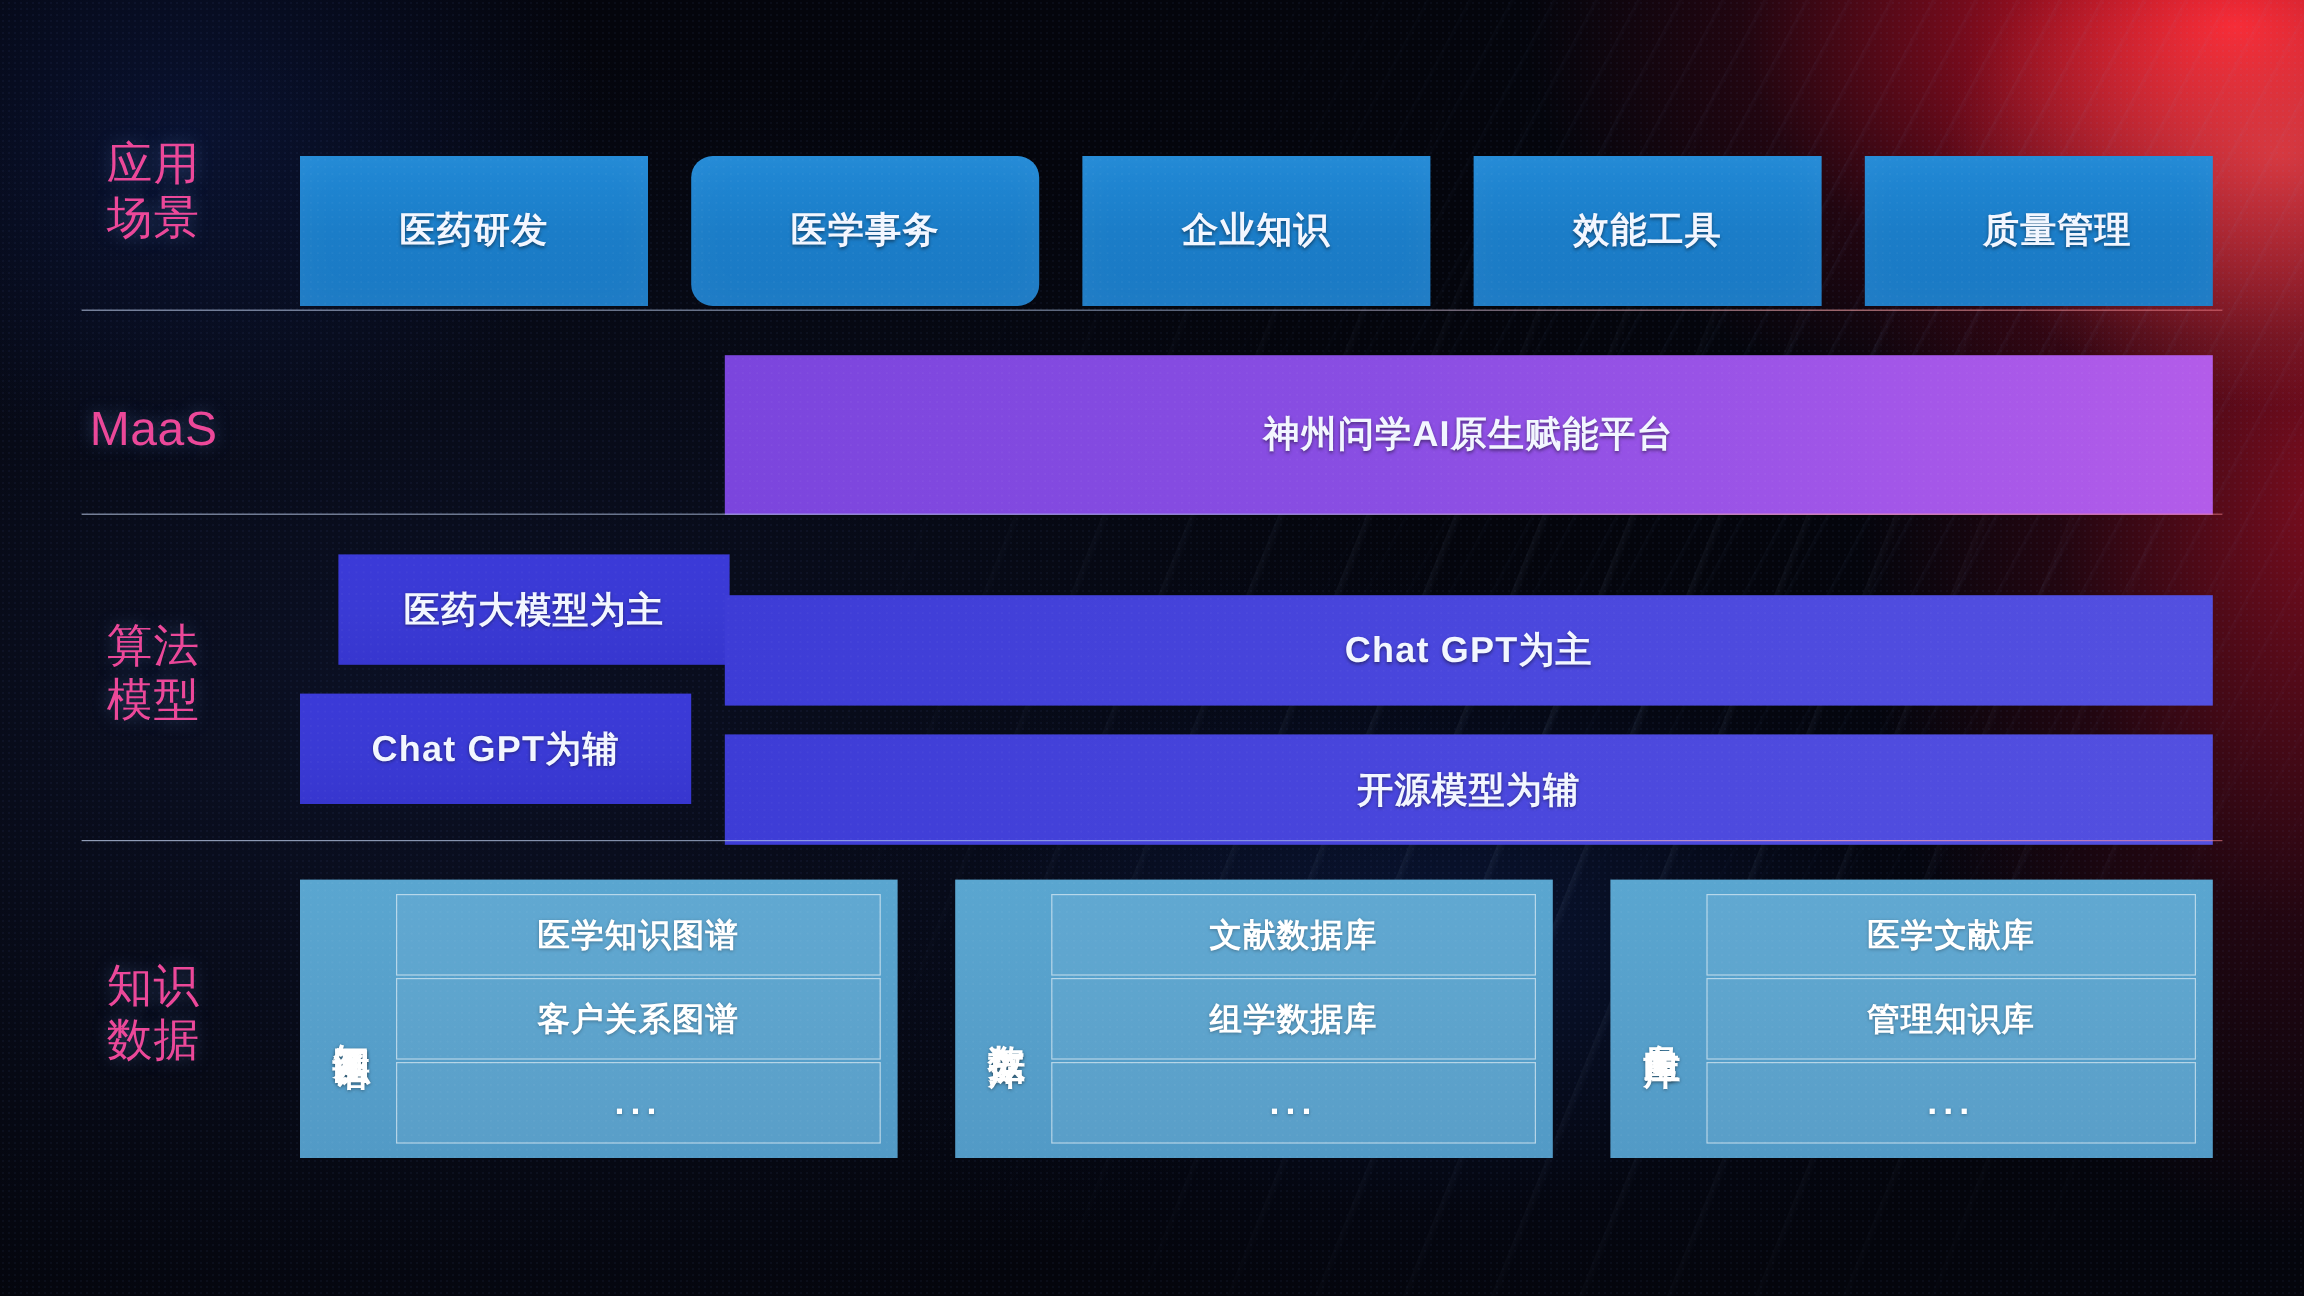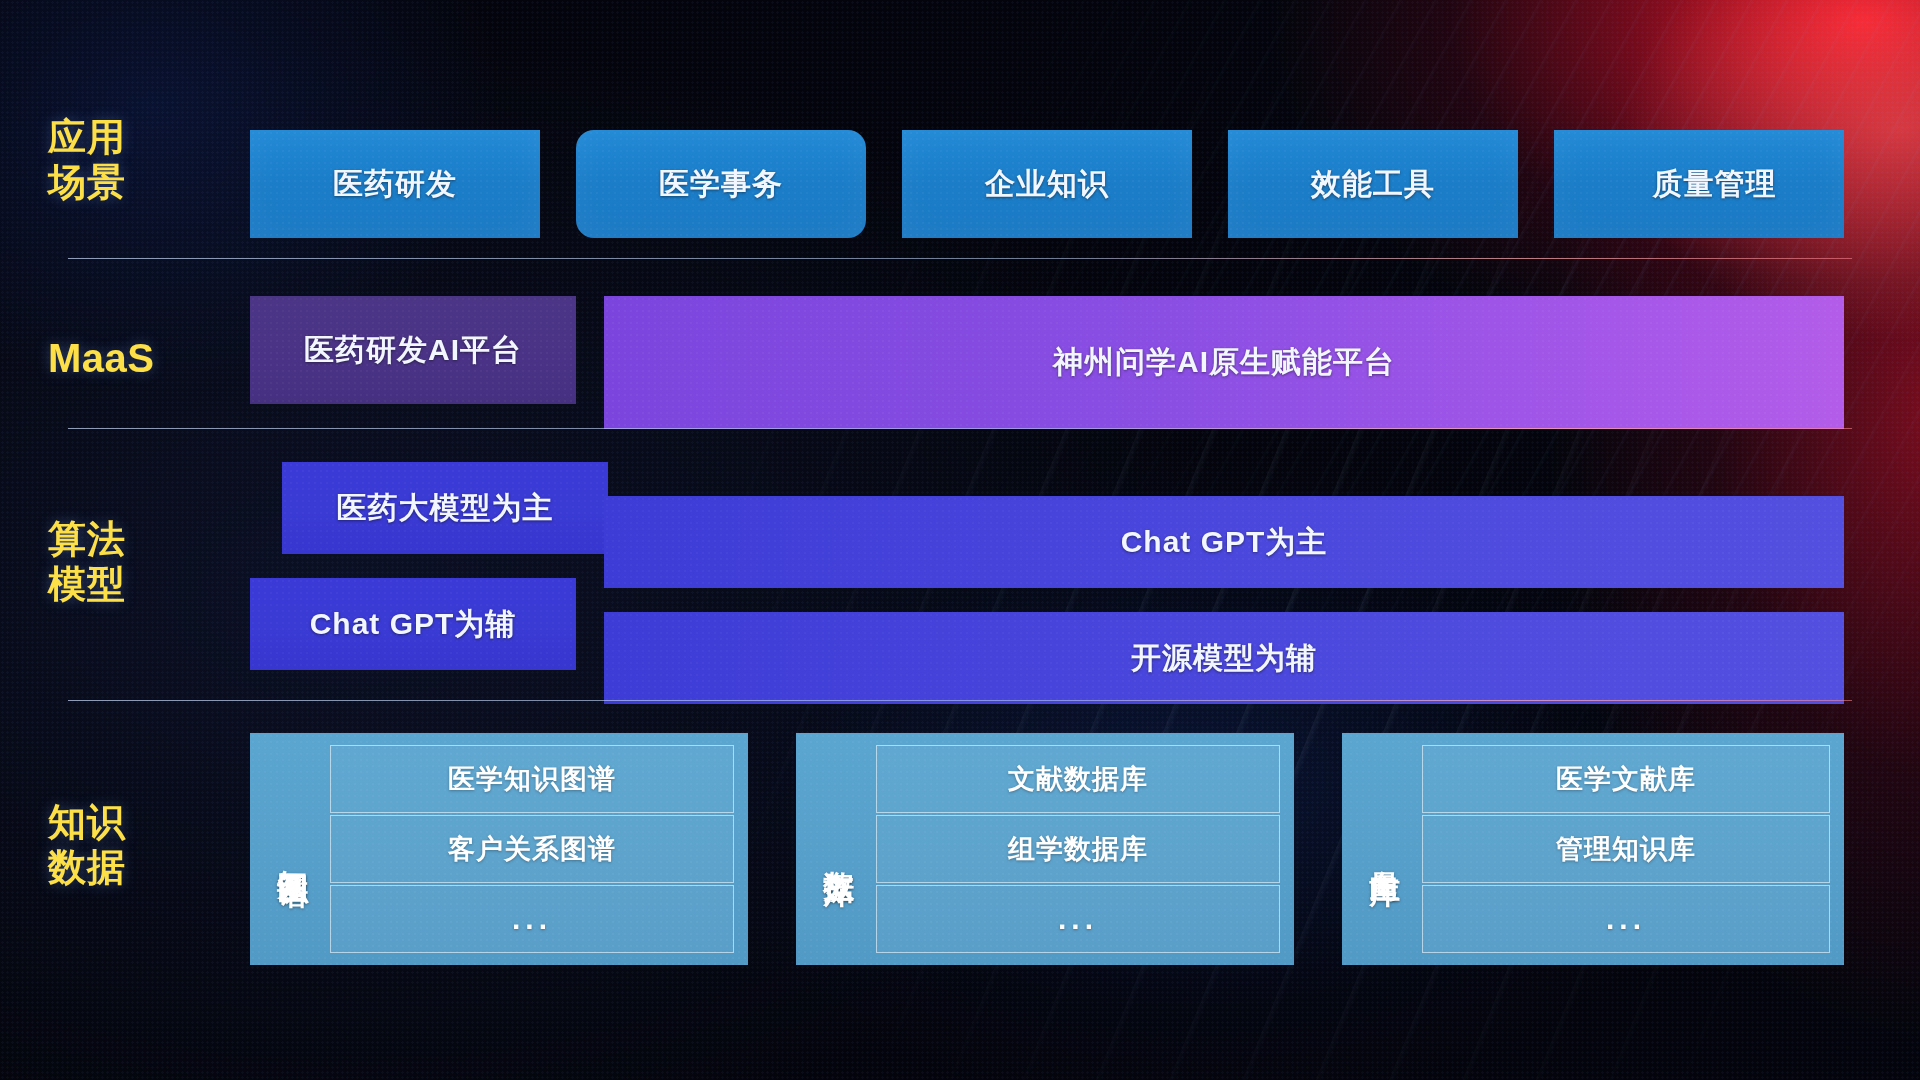"应用" .row-label { color: #fde047 -> #ec4899; font-weight: bold -> normal; text-align: left -> center }
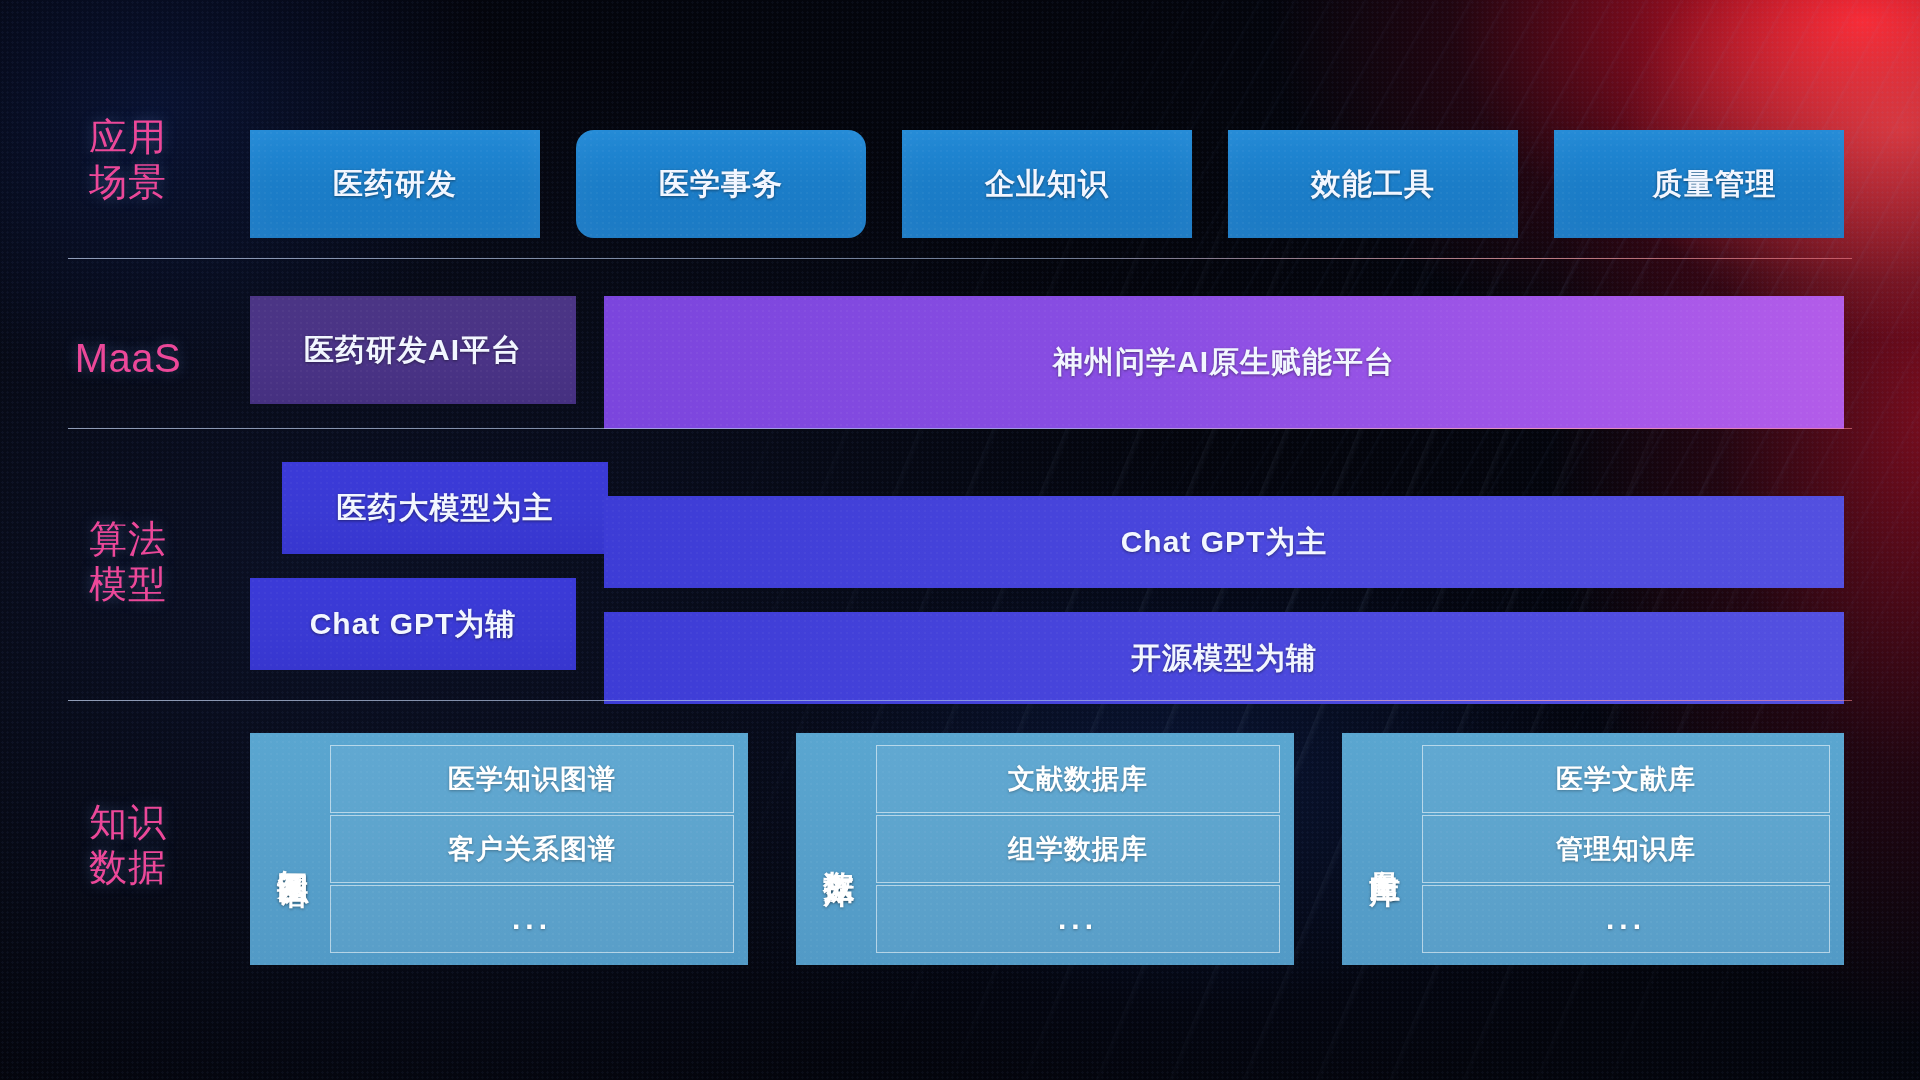"医药研发" .app-card { height: 108px -> 125px }
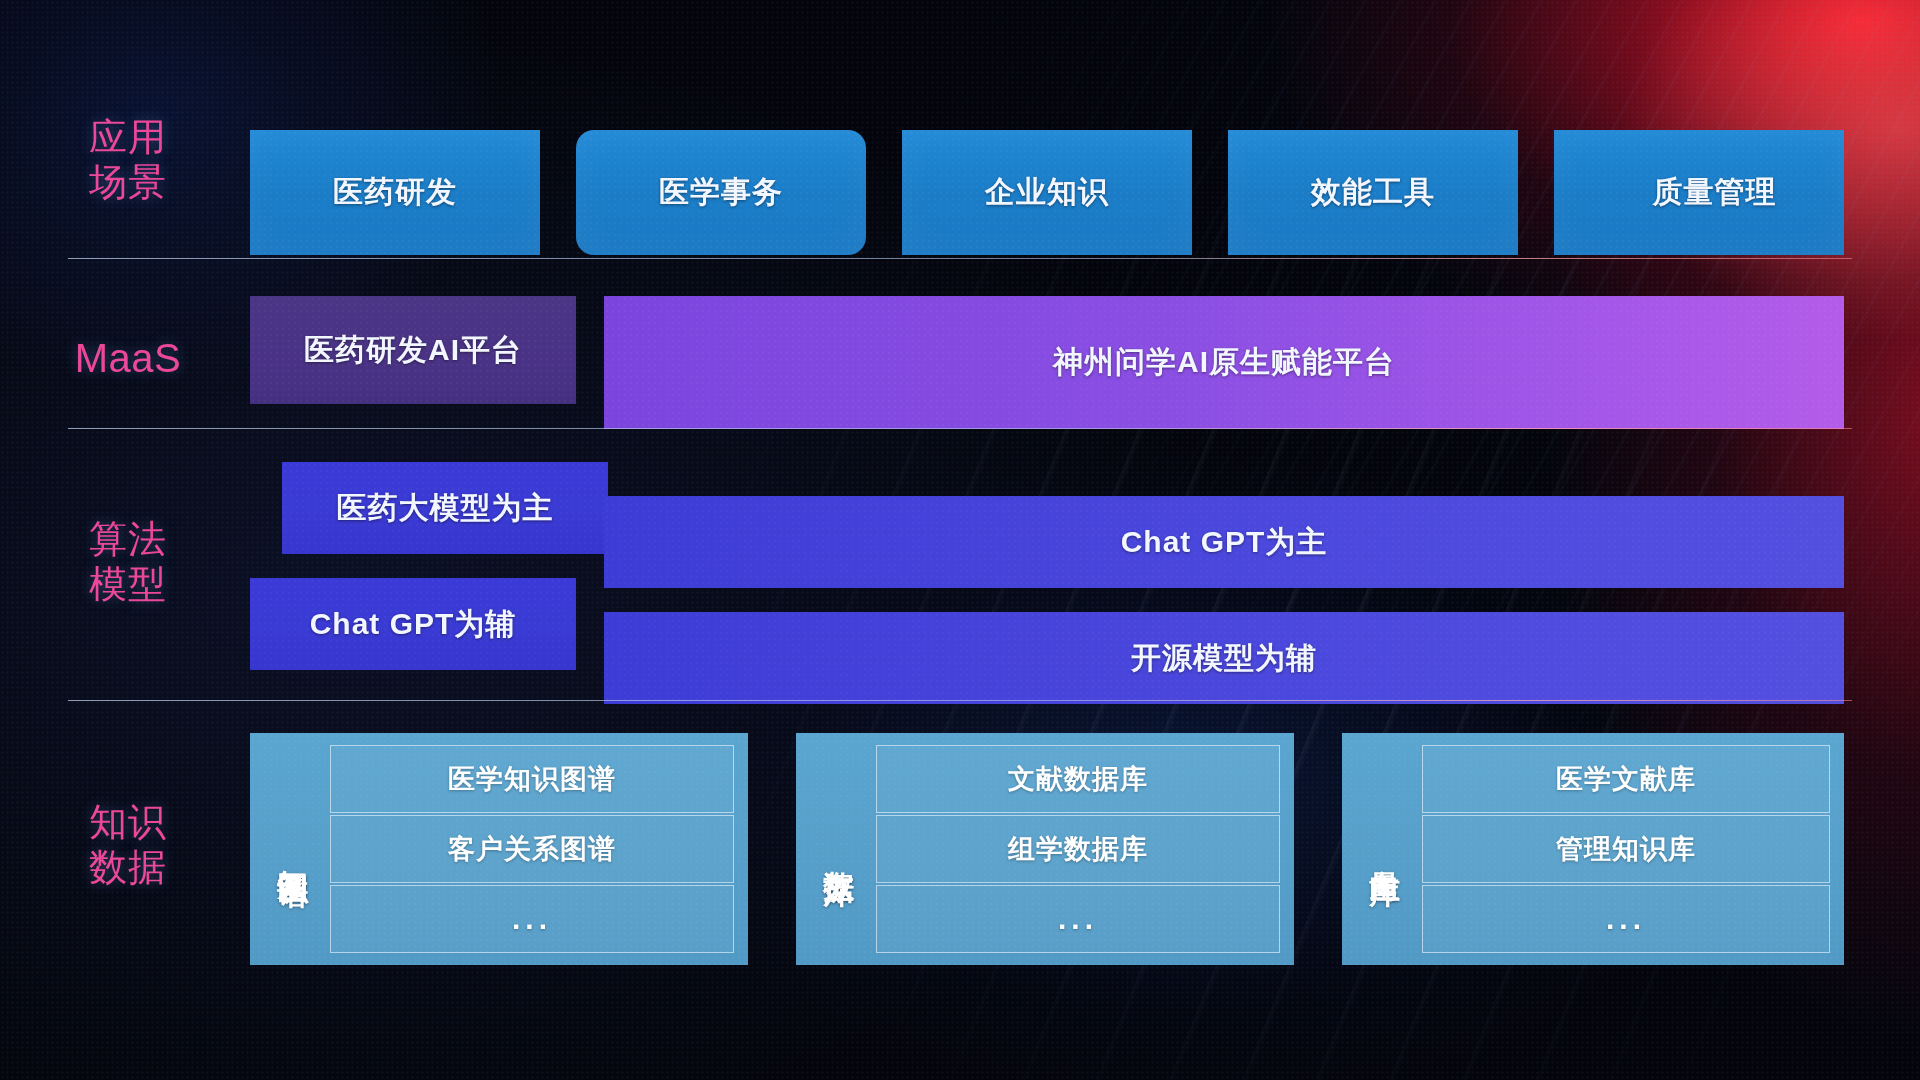"医药研发AI平台" div.card { html: <div> <span>医药研发AI平台</span> </div> -> none }
